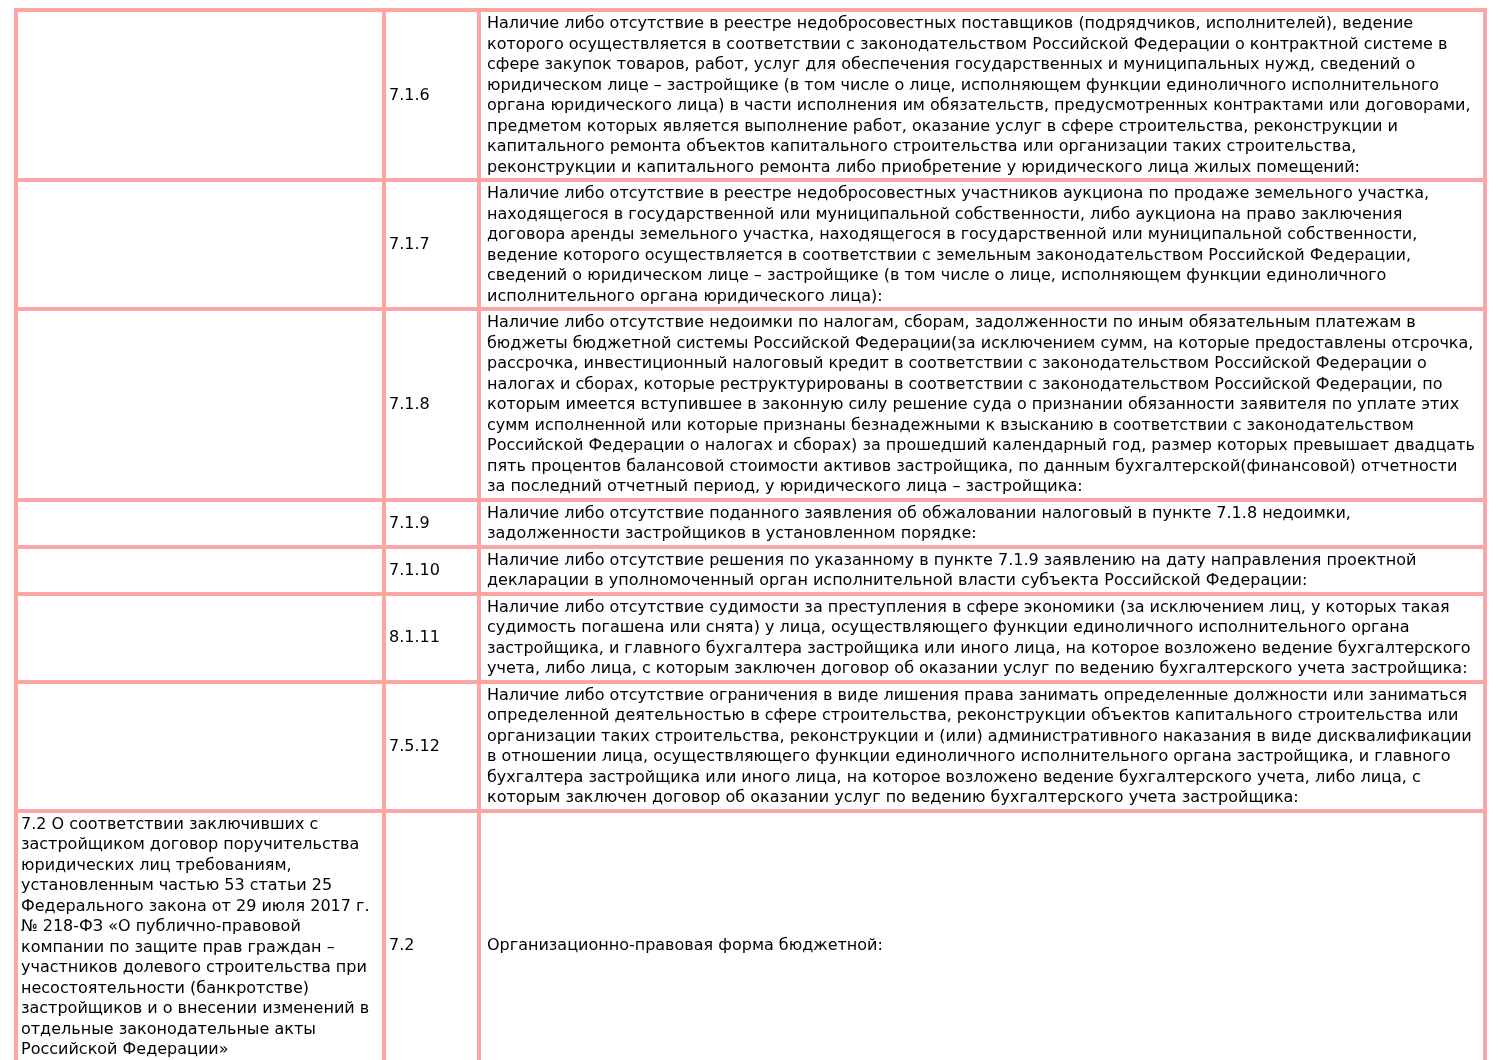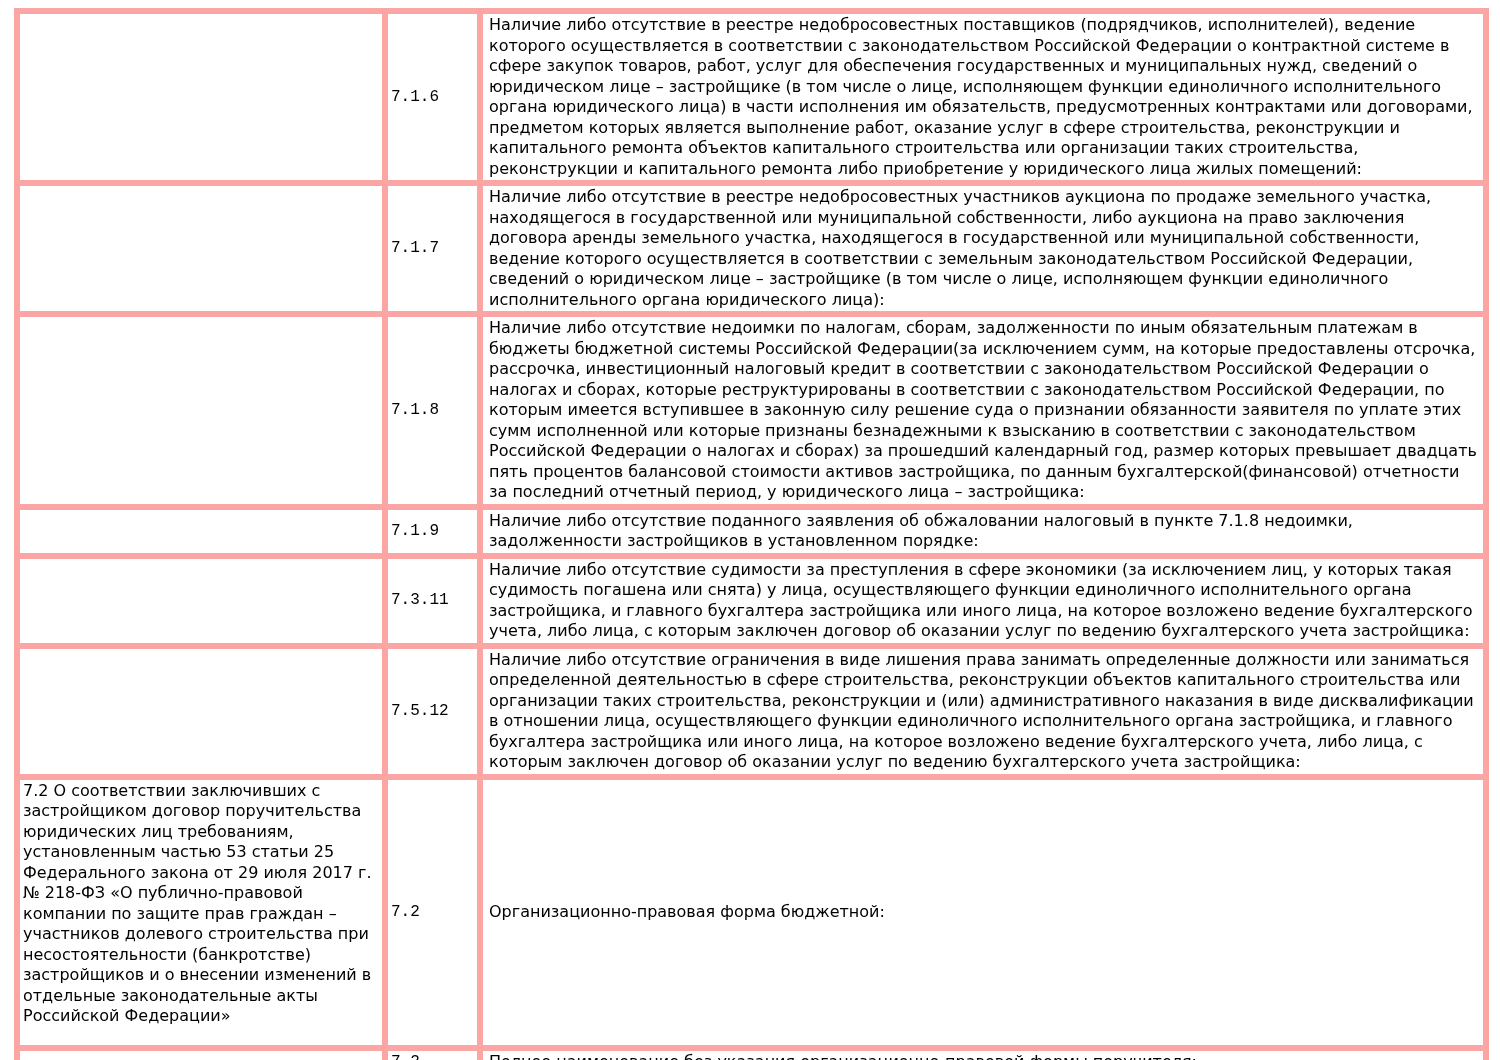"Наличие либо отсутствие в реестре" table.decl td { border: 6px solid #fca5a5 -> 4px solid #fca5a5 }
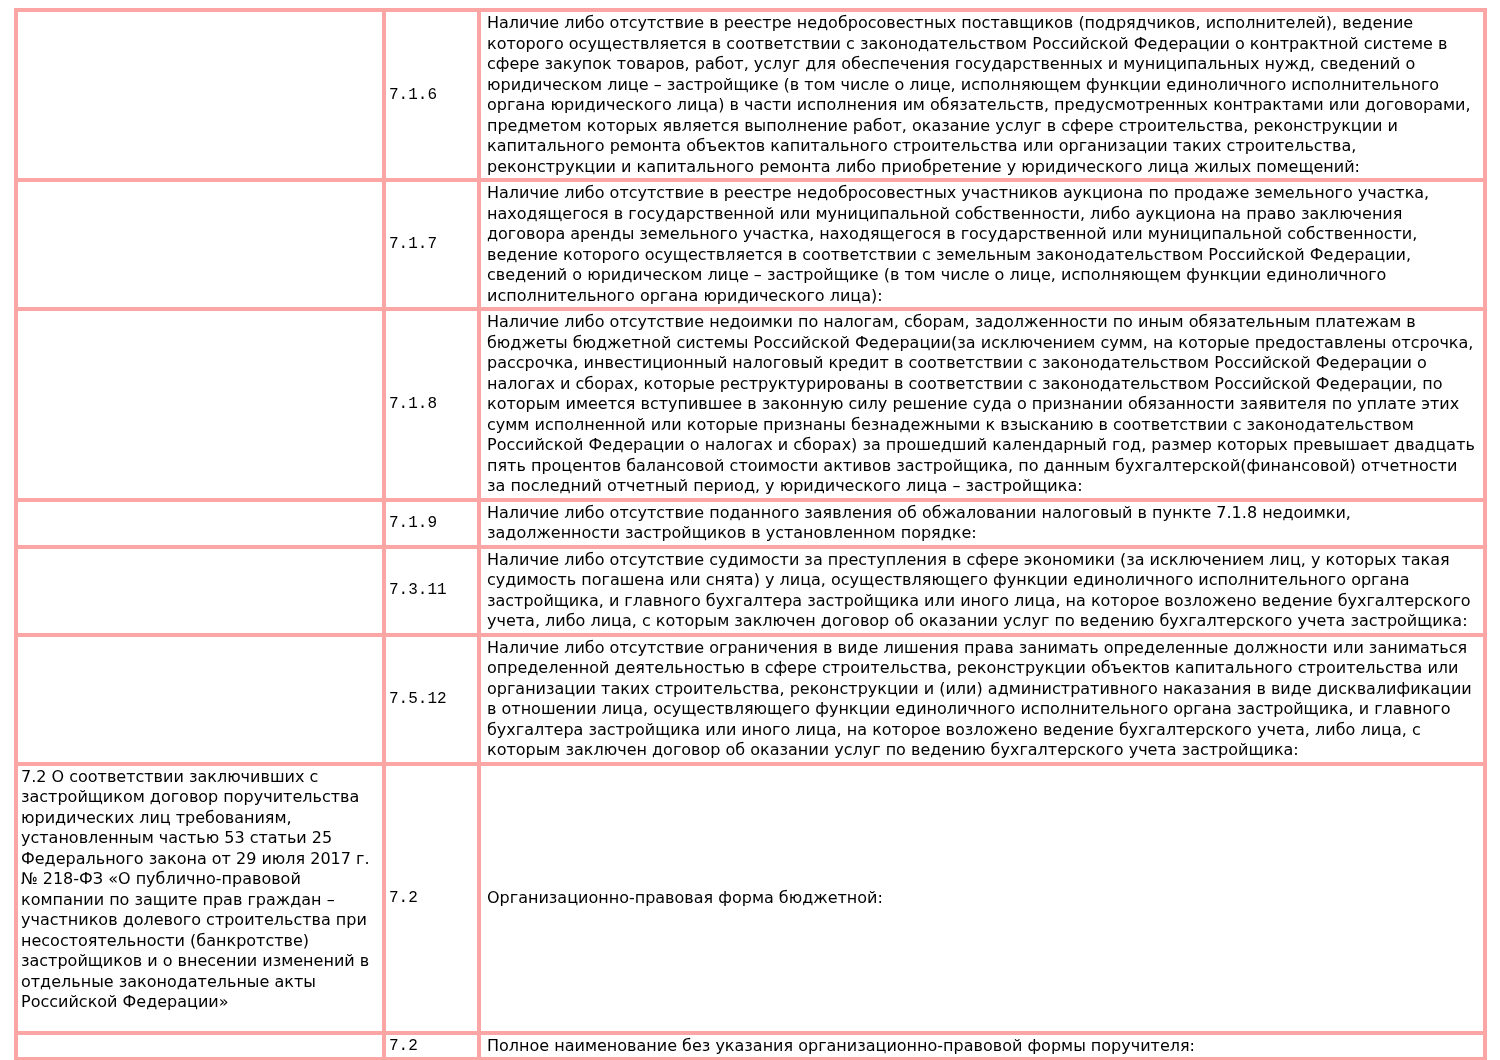"7.1.6" td.c-num { font-family: Liberation Mono, monospace -> none }
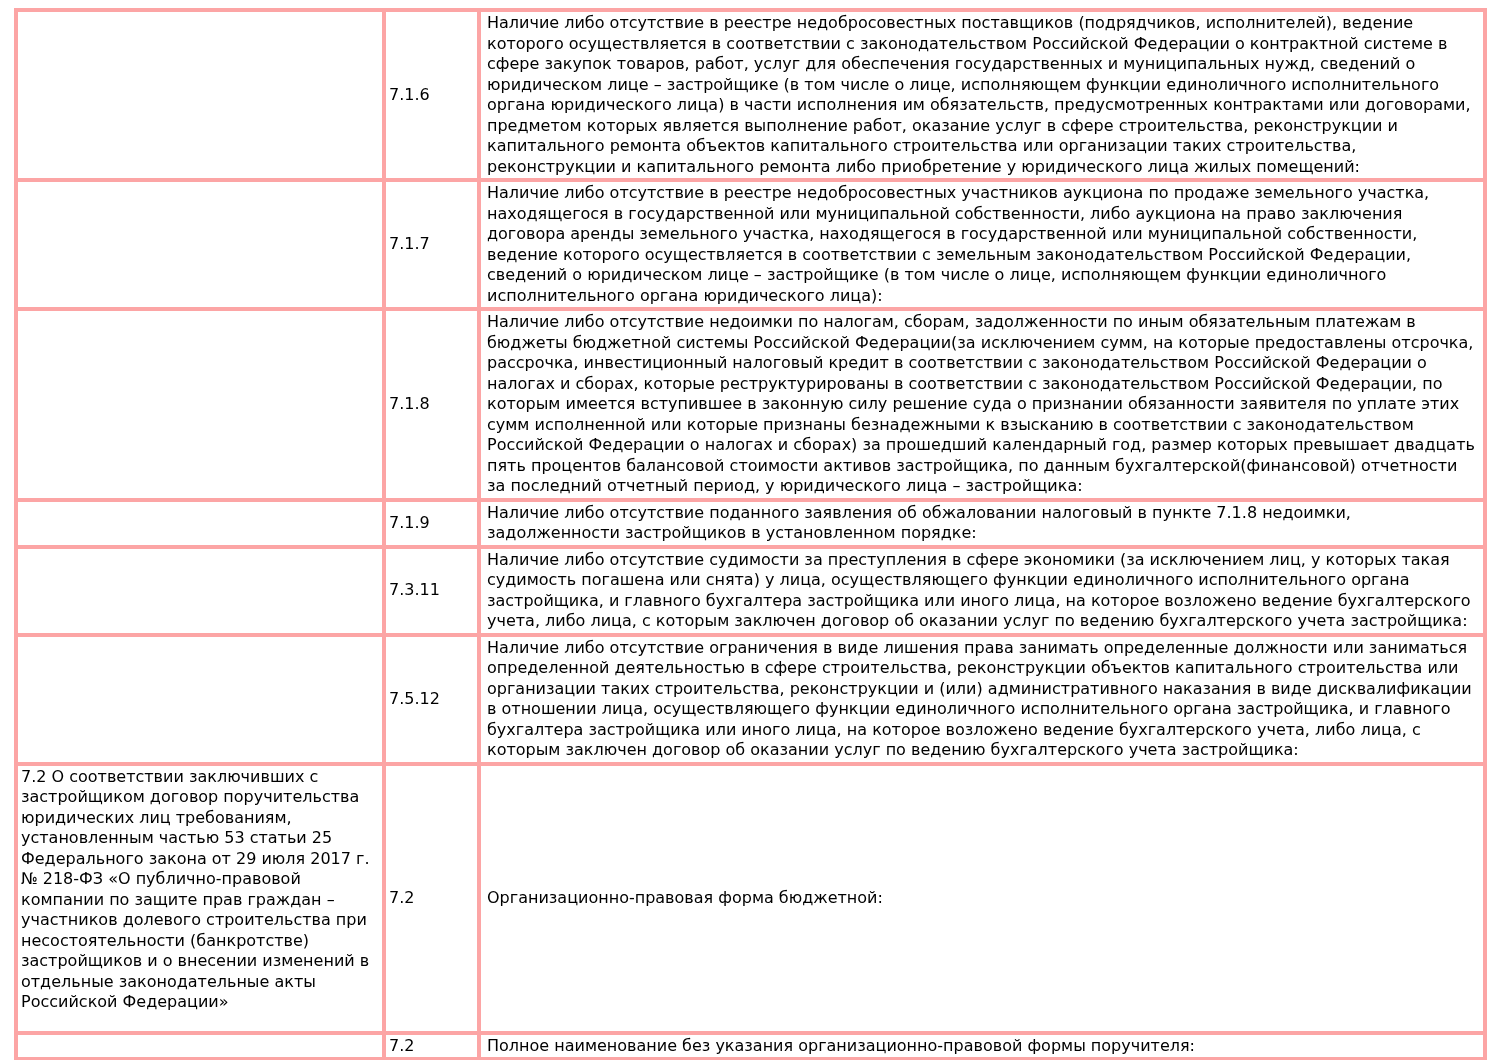"7.1.10" tr { html: none -> <tr> <td></td> <td>7.1.10</td> <td>Наличие либо отсутствие решения по указанному в пункте 7.1.9 заявлению на дату направления проектной декларации в уполномоченный орган исполнительной власти субъекта Российской Федерации:</td> </tr> }
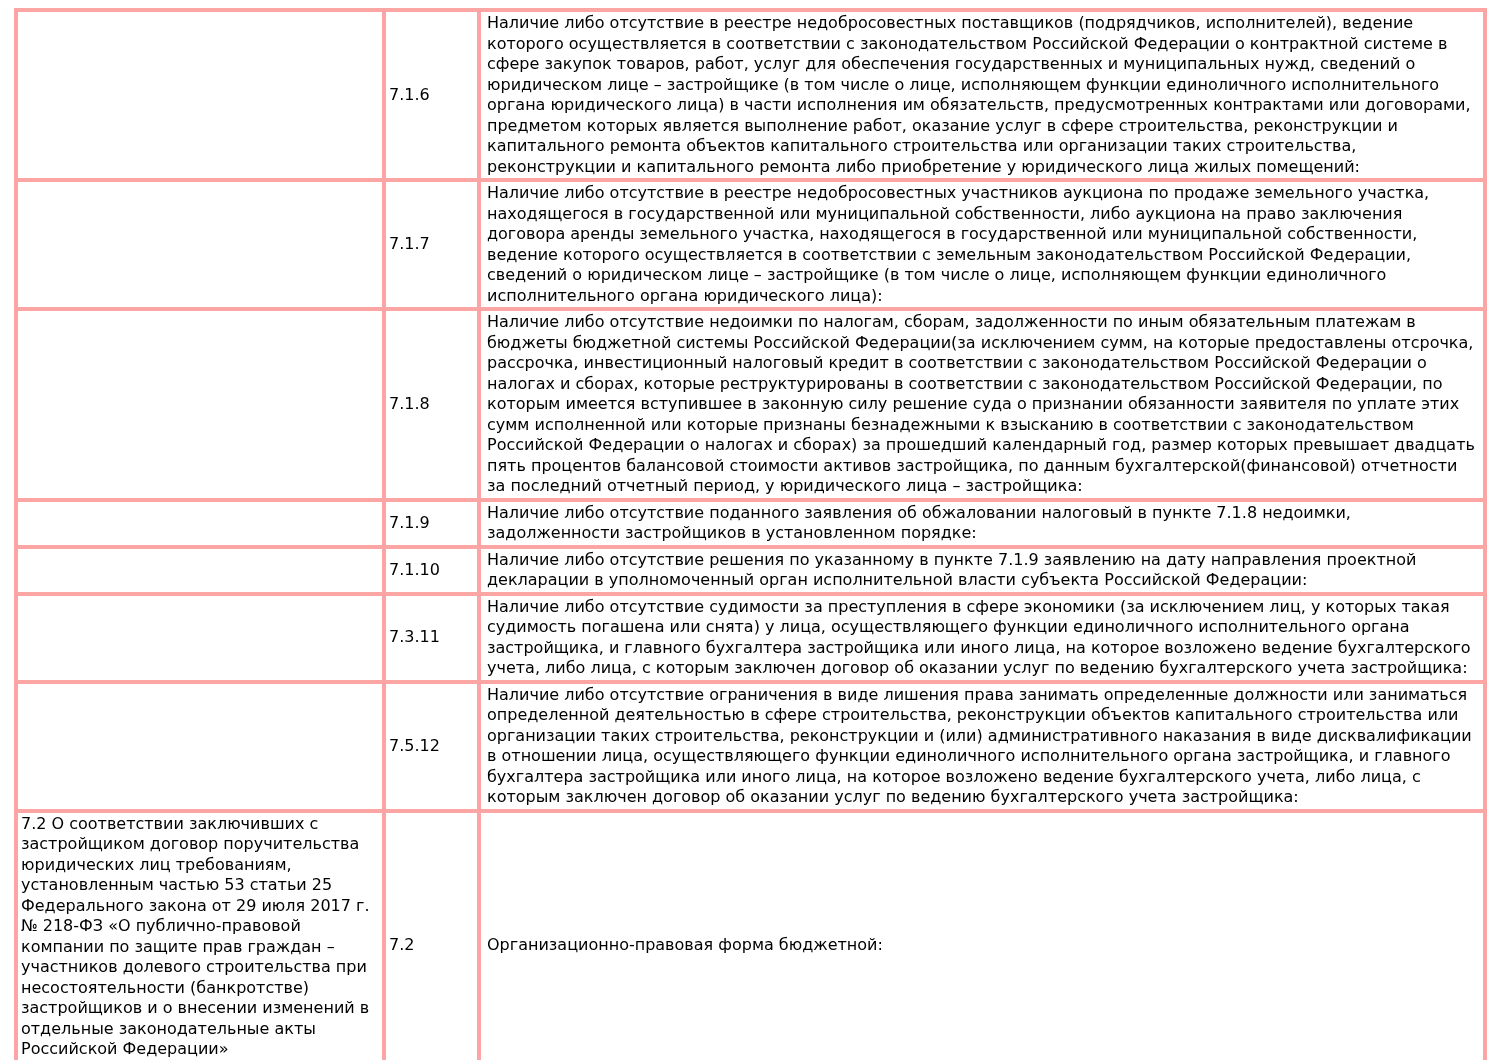"7.3.11" td.c-num { text: 7.3.11 -> 8.1.11 }
